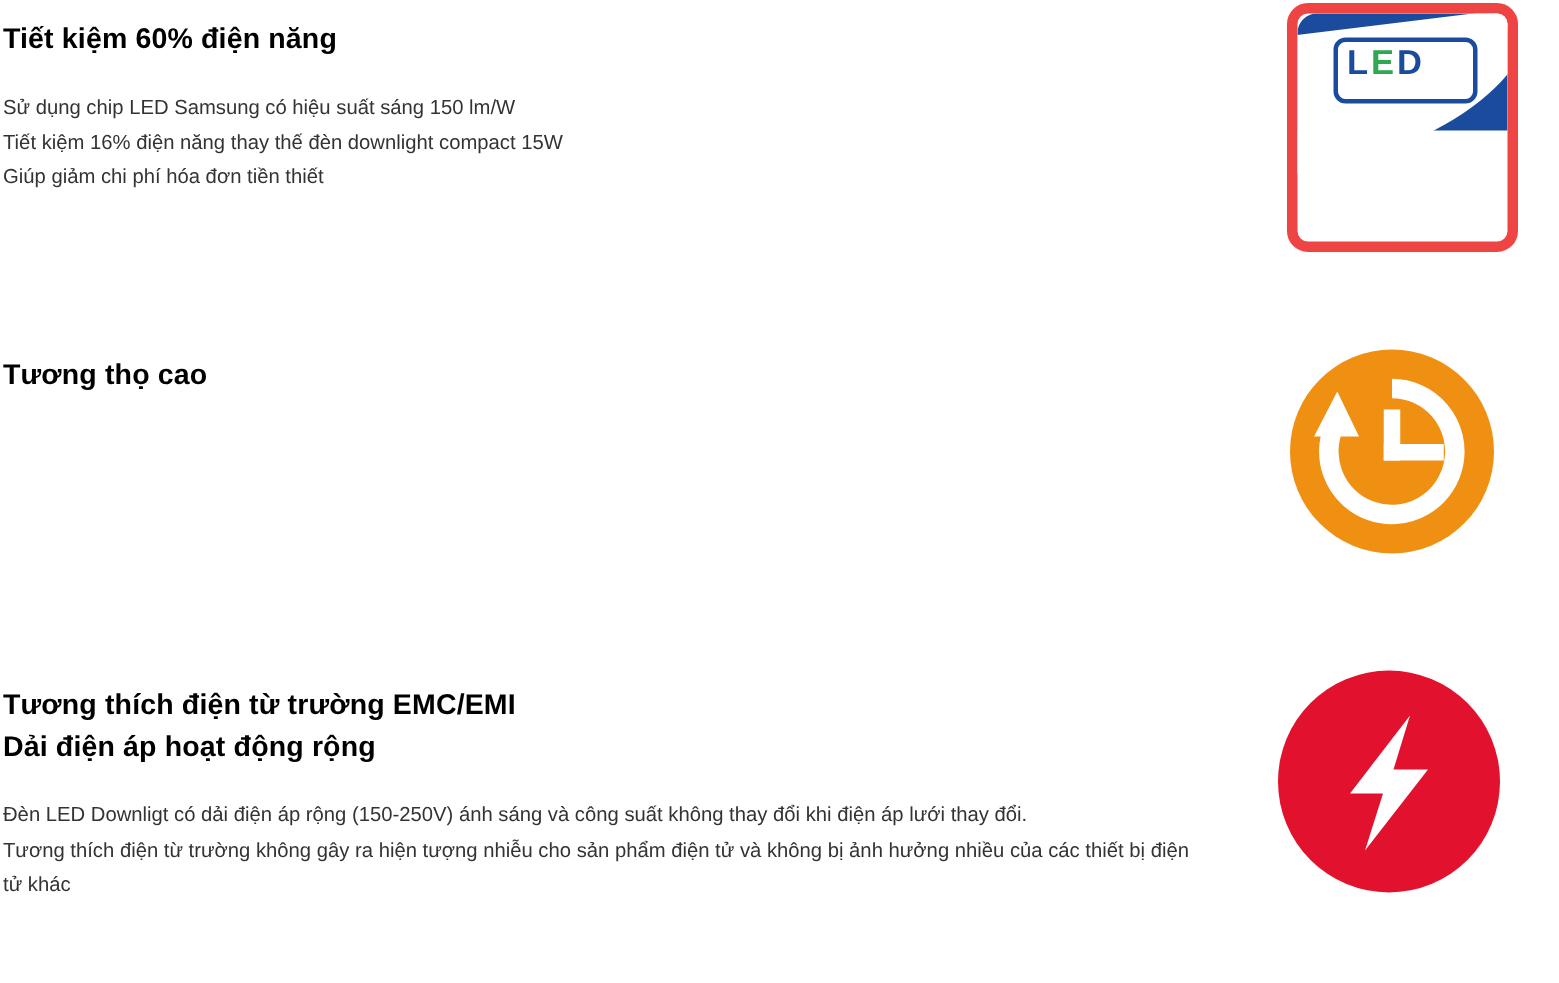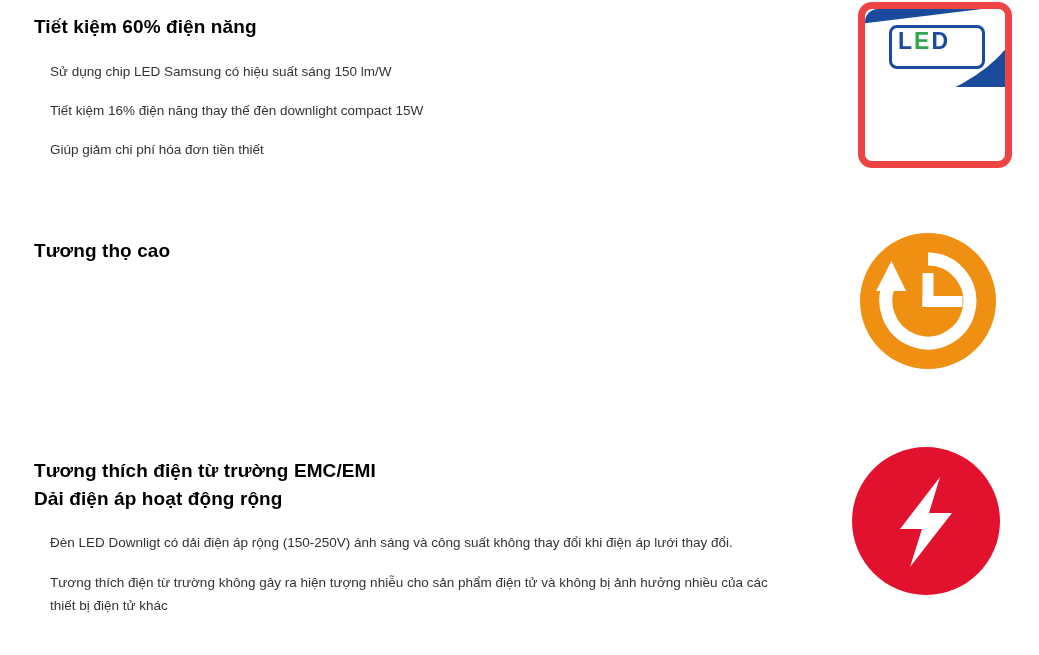"Tiết kiệm 60% điện năng" .feature-text { padding-left: 34px -> 2px }
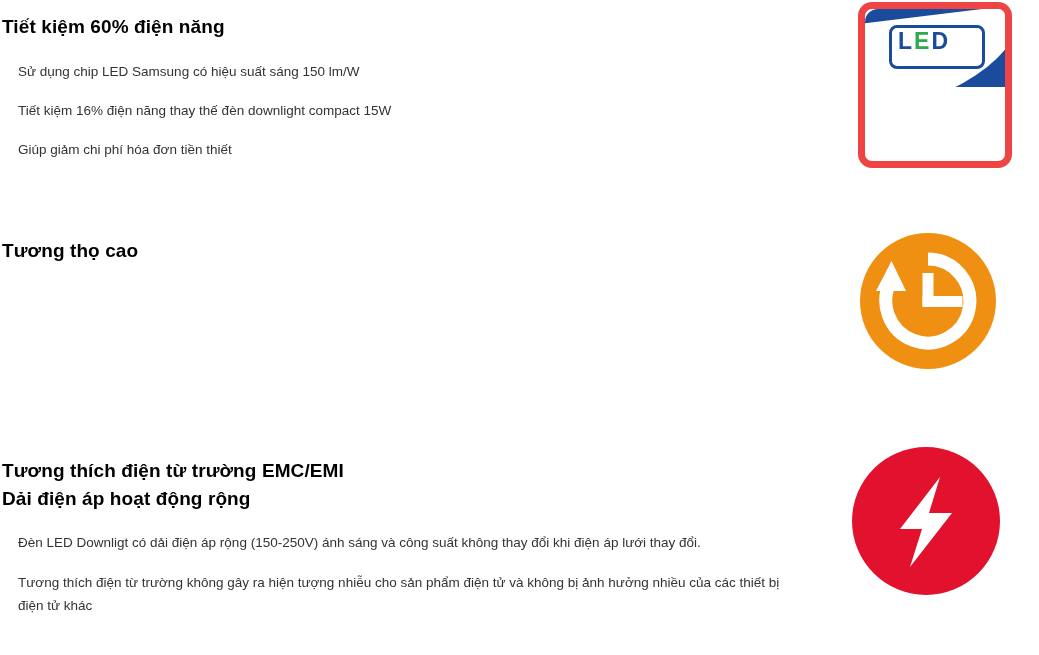"Sử dụng chip LED Samsung" .feature-line { margin: 16px -> 0 }
